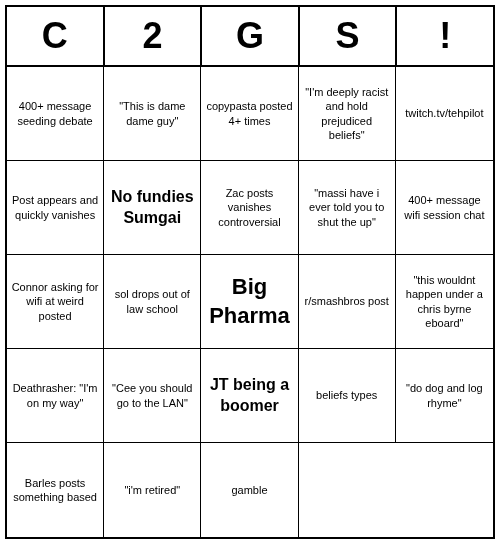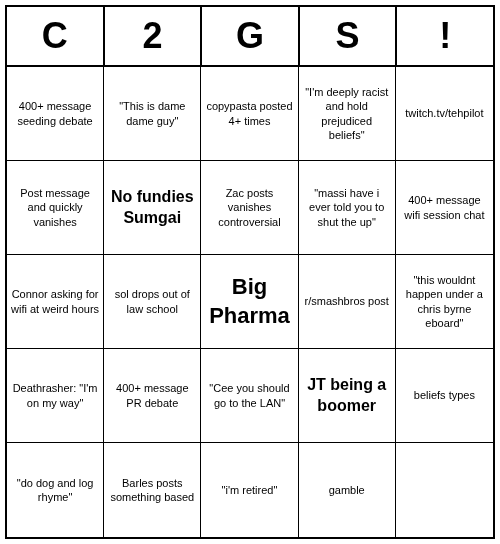"Post message and quickly vanishes" div.bingo-cell { text: message -> appears }
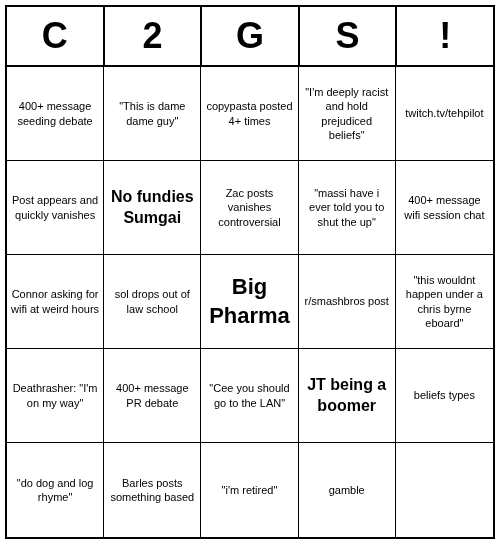"Connor asking for wifi at" div.bingo-cell { text: hours -> posted }
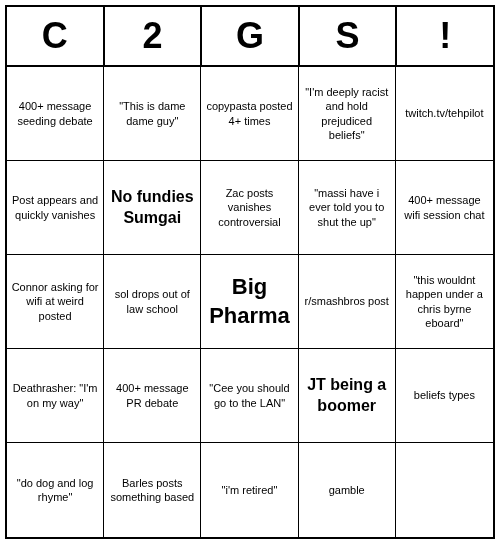"400+ message PR debate" div.bingo-cell { html: <div>400+ message PR debate</div> -> none }
